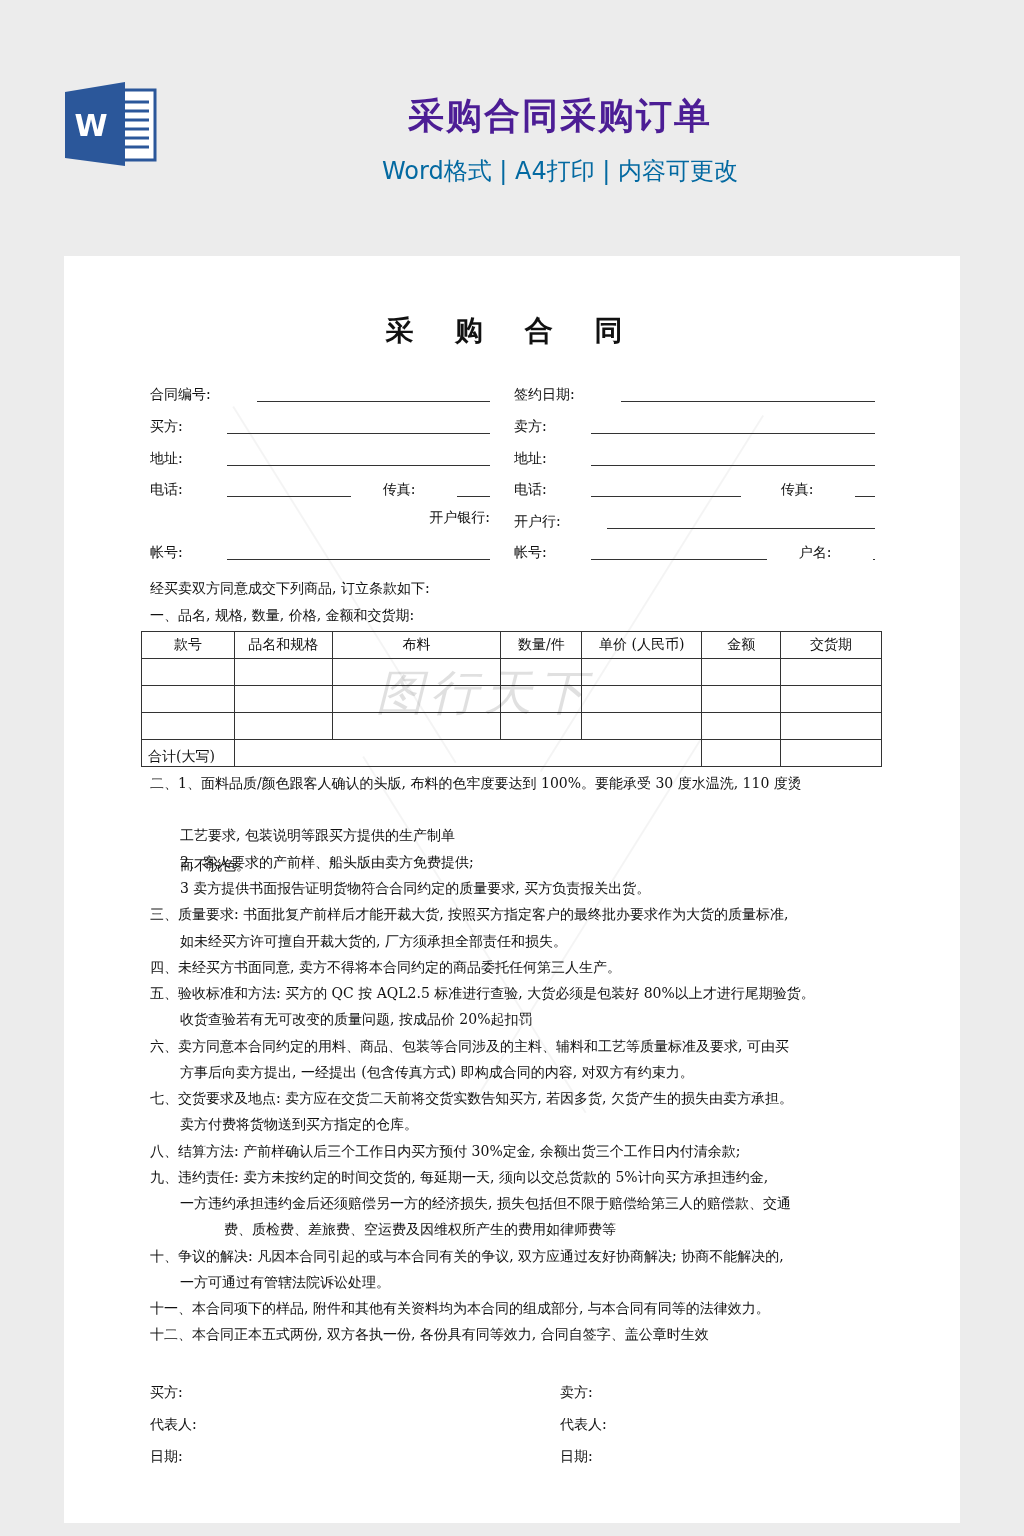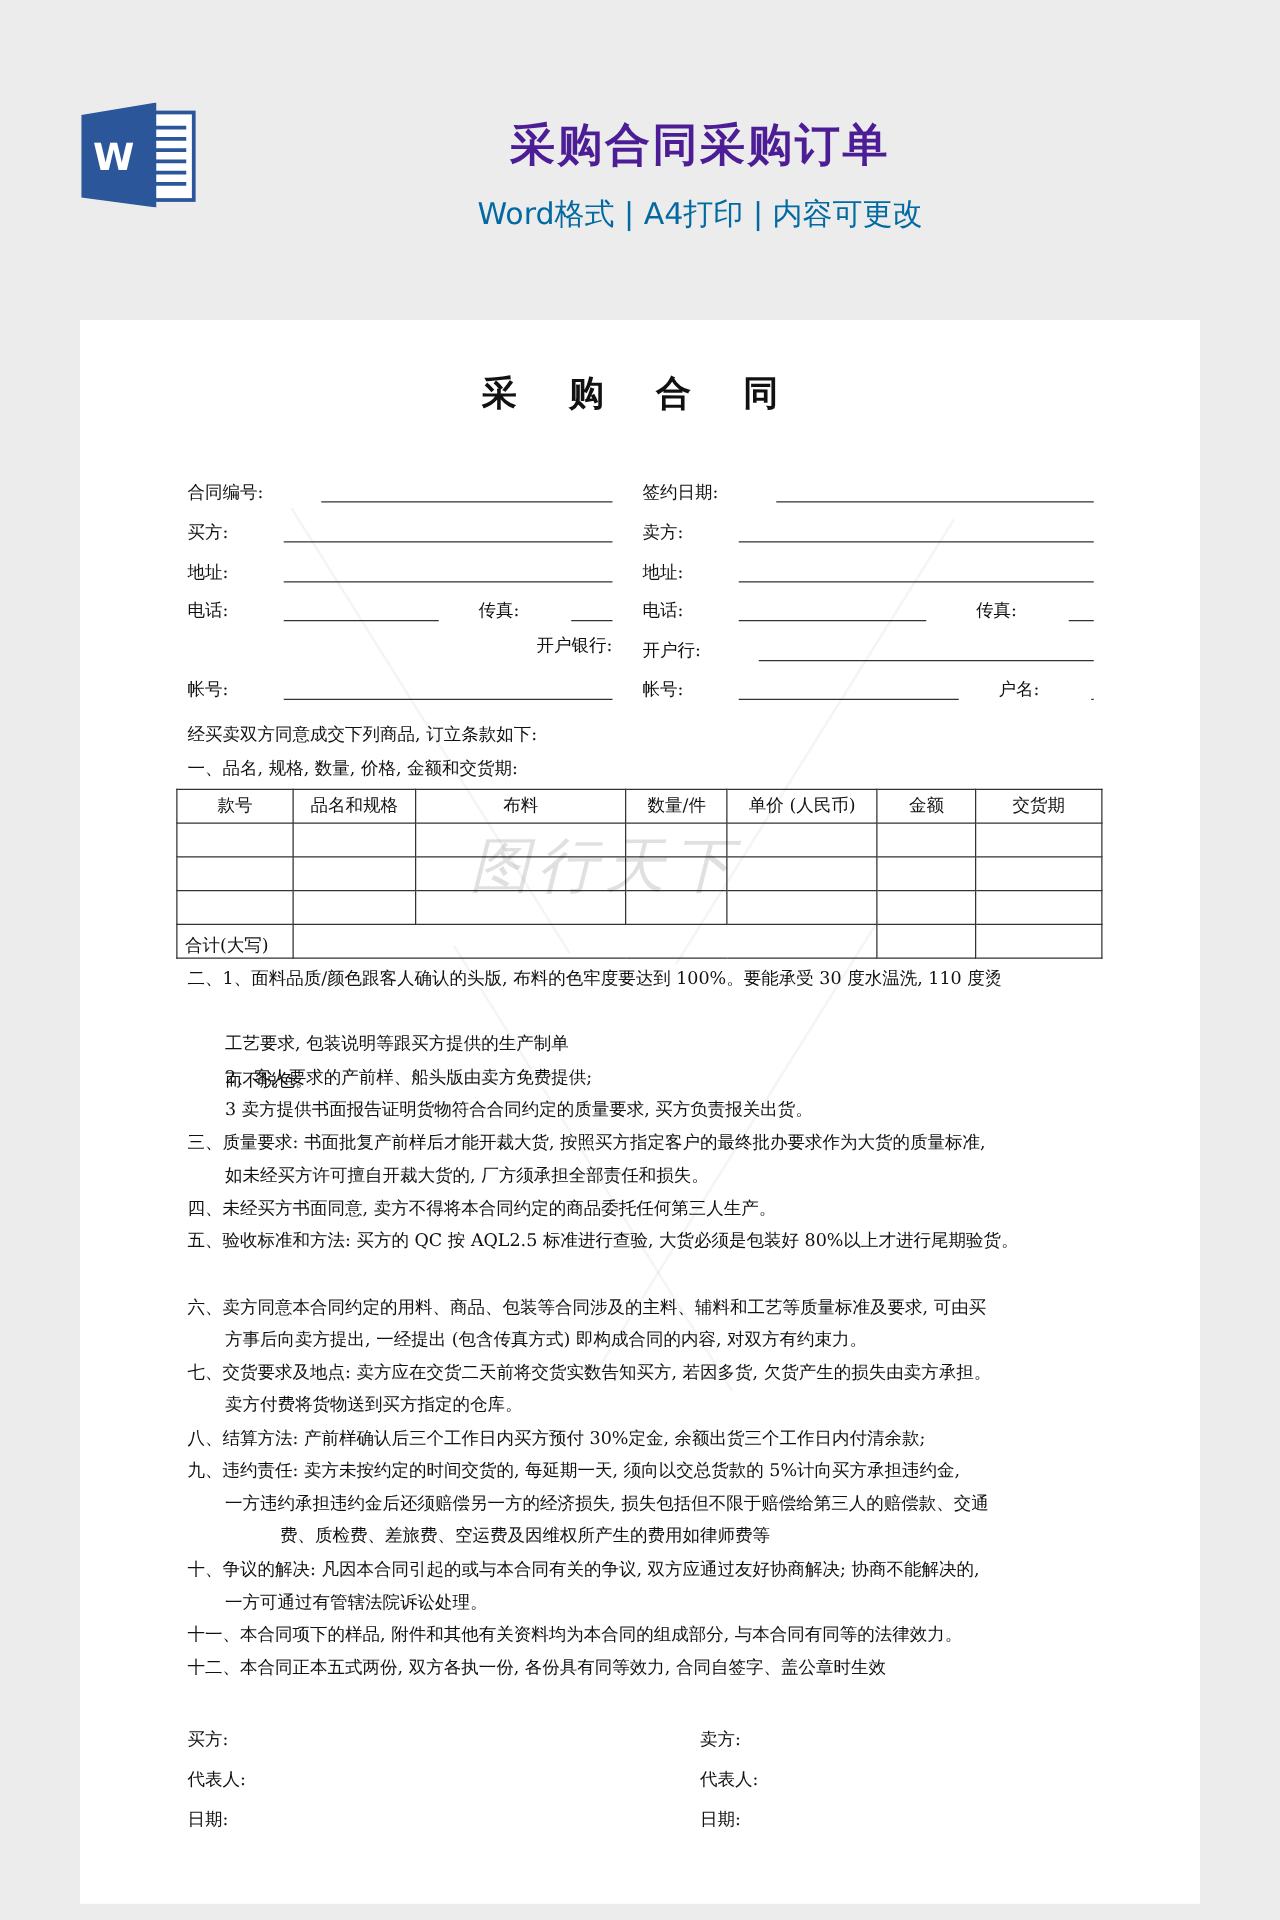"采 购 合 同" .doc-title { top: 40px -> 56px }
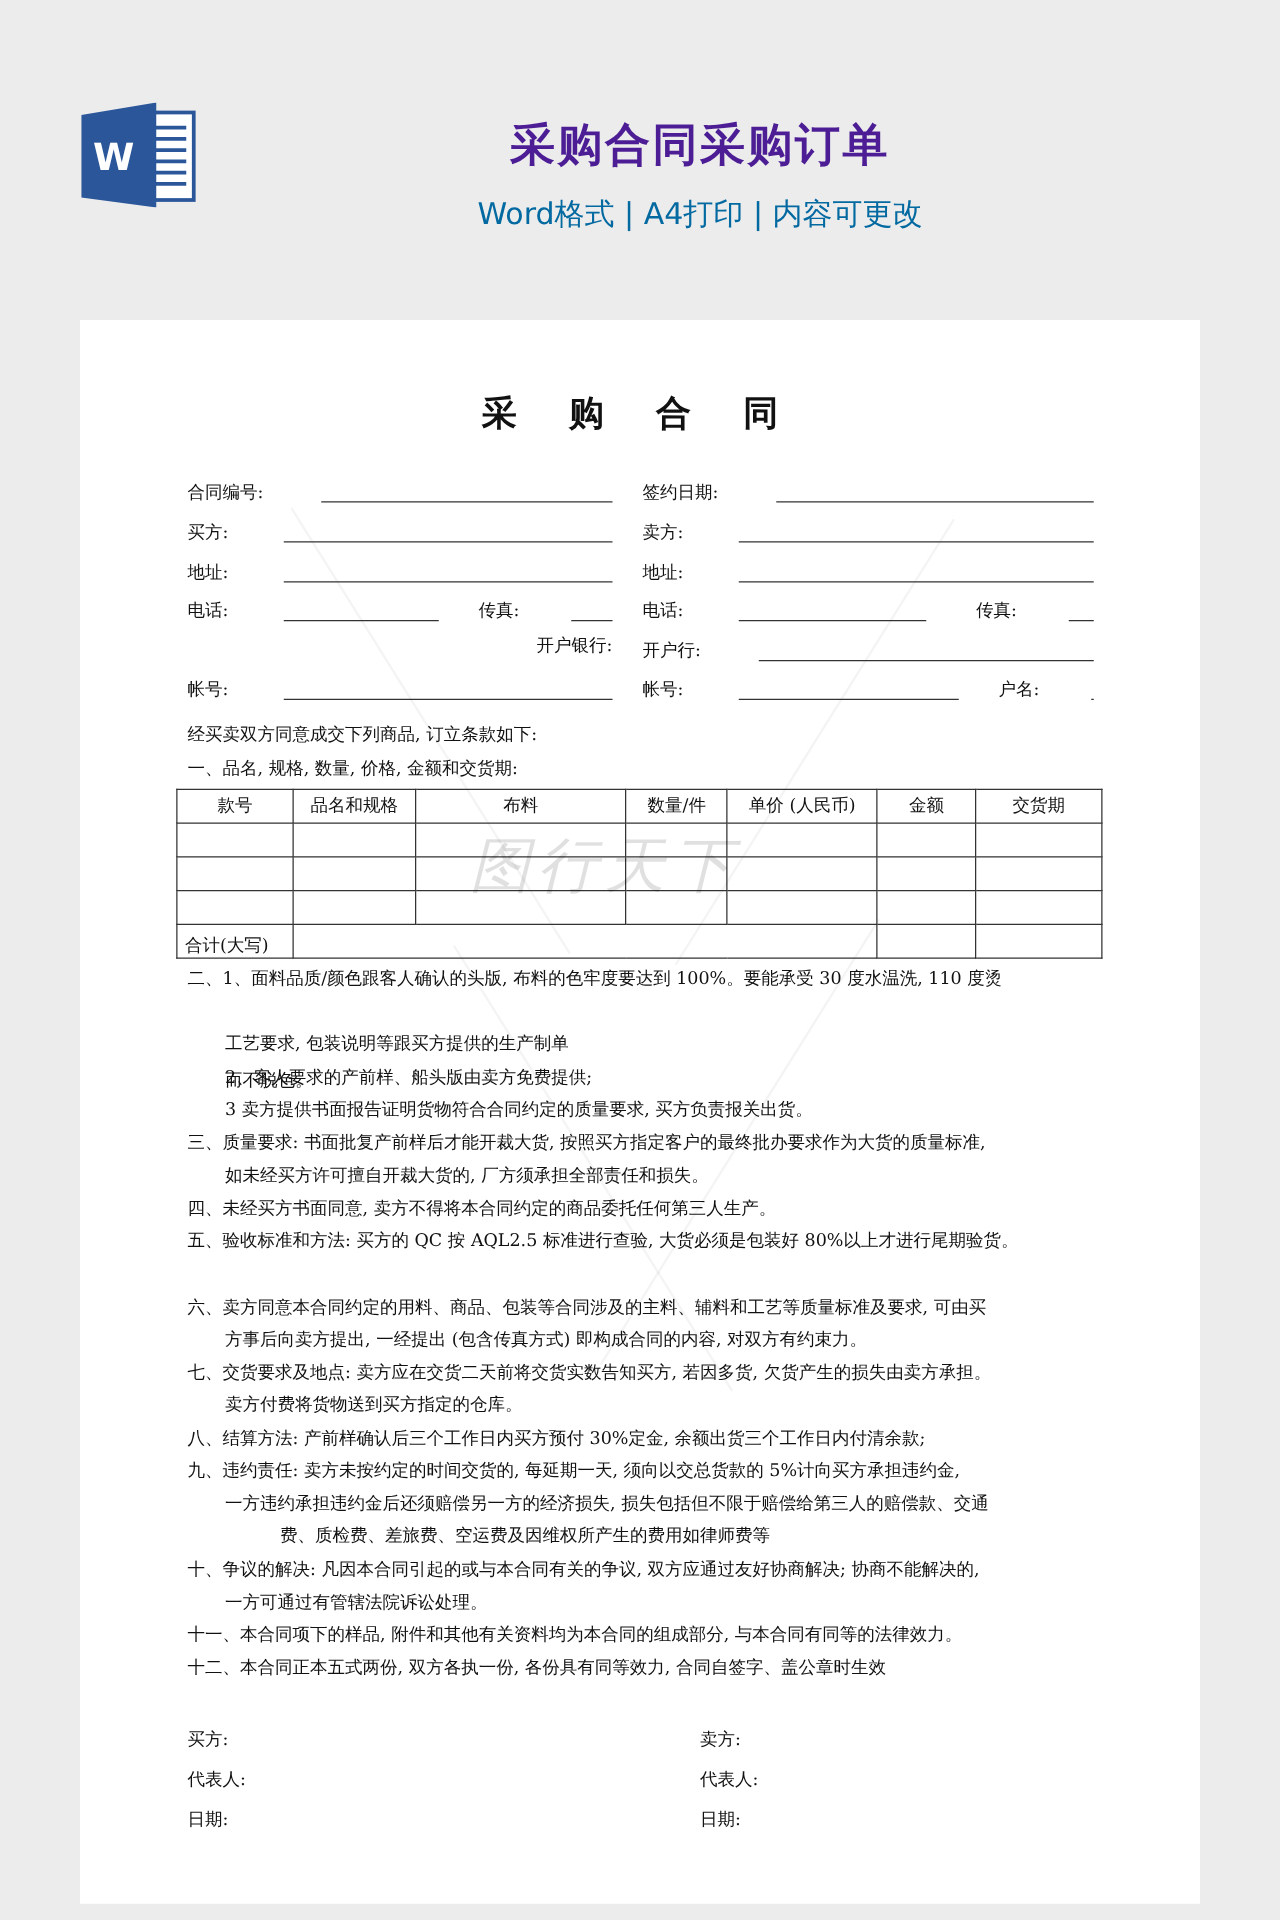"收货查验若有无可改变的质量问题, 按成品价 20%起扣罚" div.para { html: none -> <div>收货查验若有无可改变的质量问题, 按成品价 20%起扣罚</div> }
